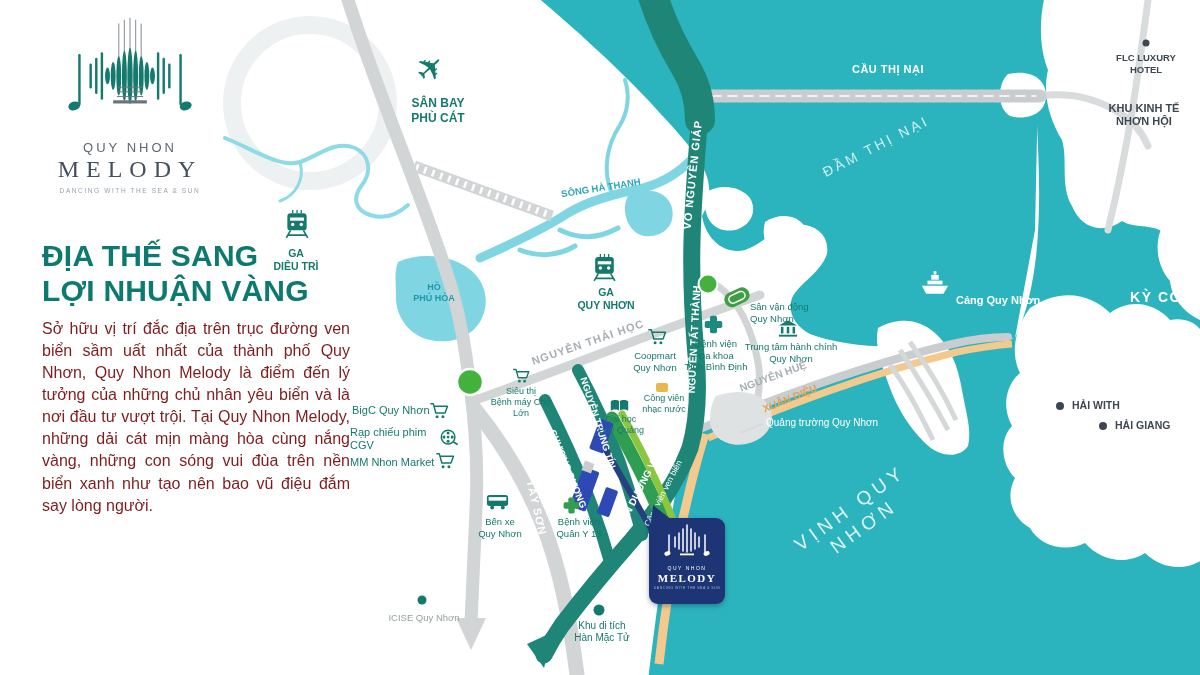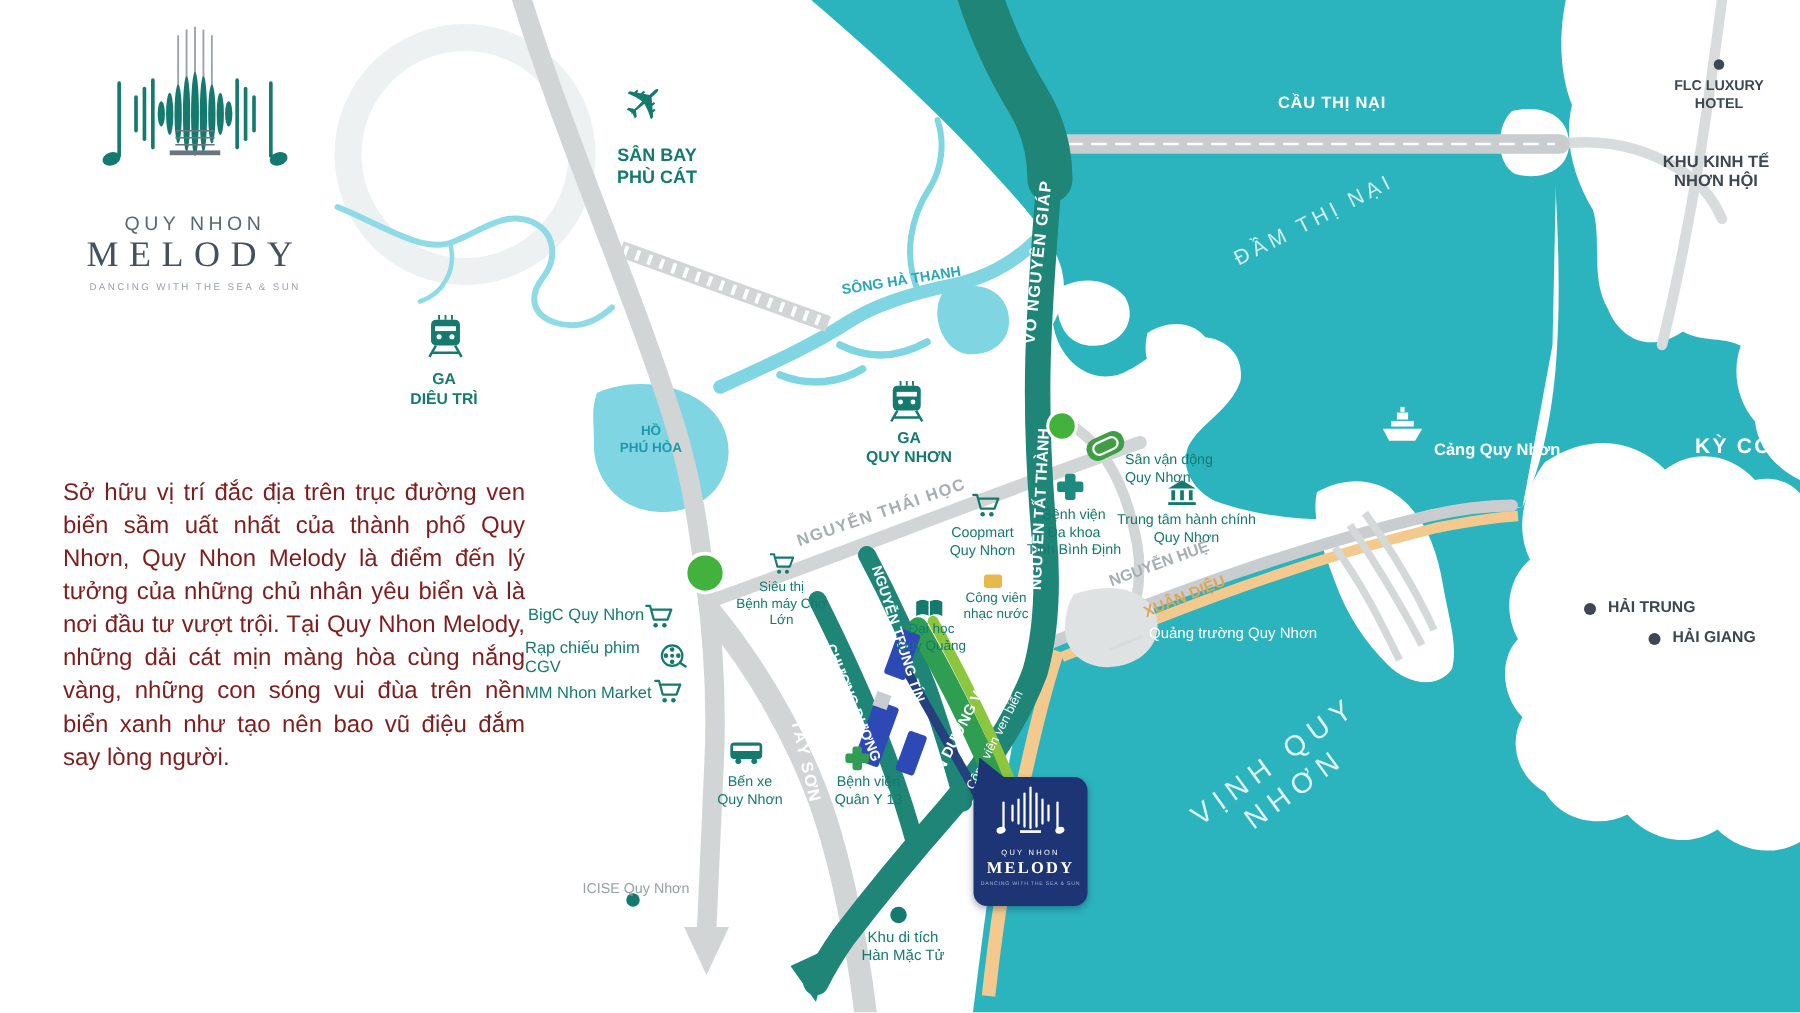"ĐỊA THẾ SANG" div { html: none -> <div>ĐỊA THẾ SANG LỢI NHUẬN VÀNG</div> }
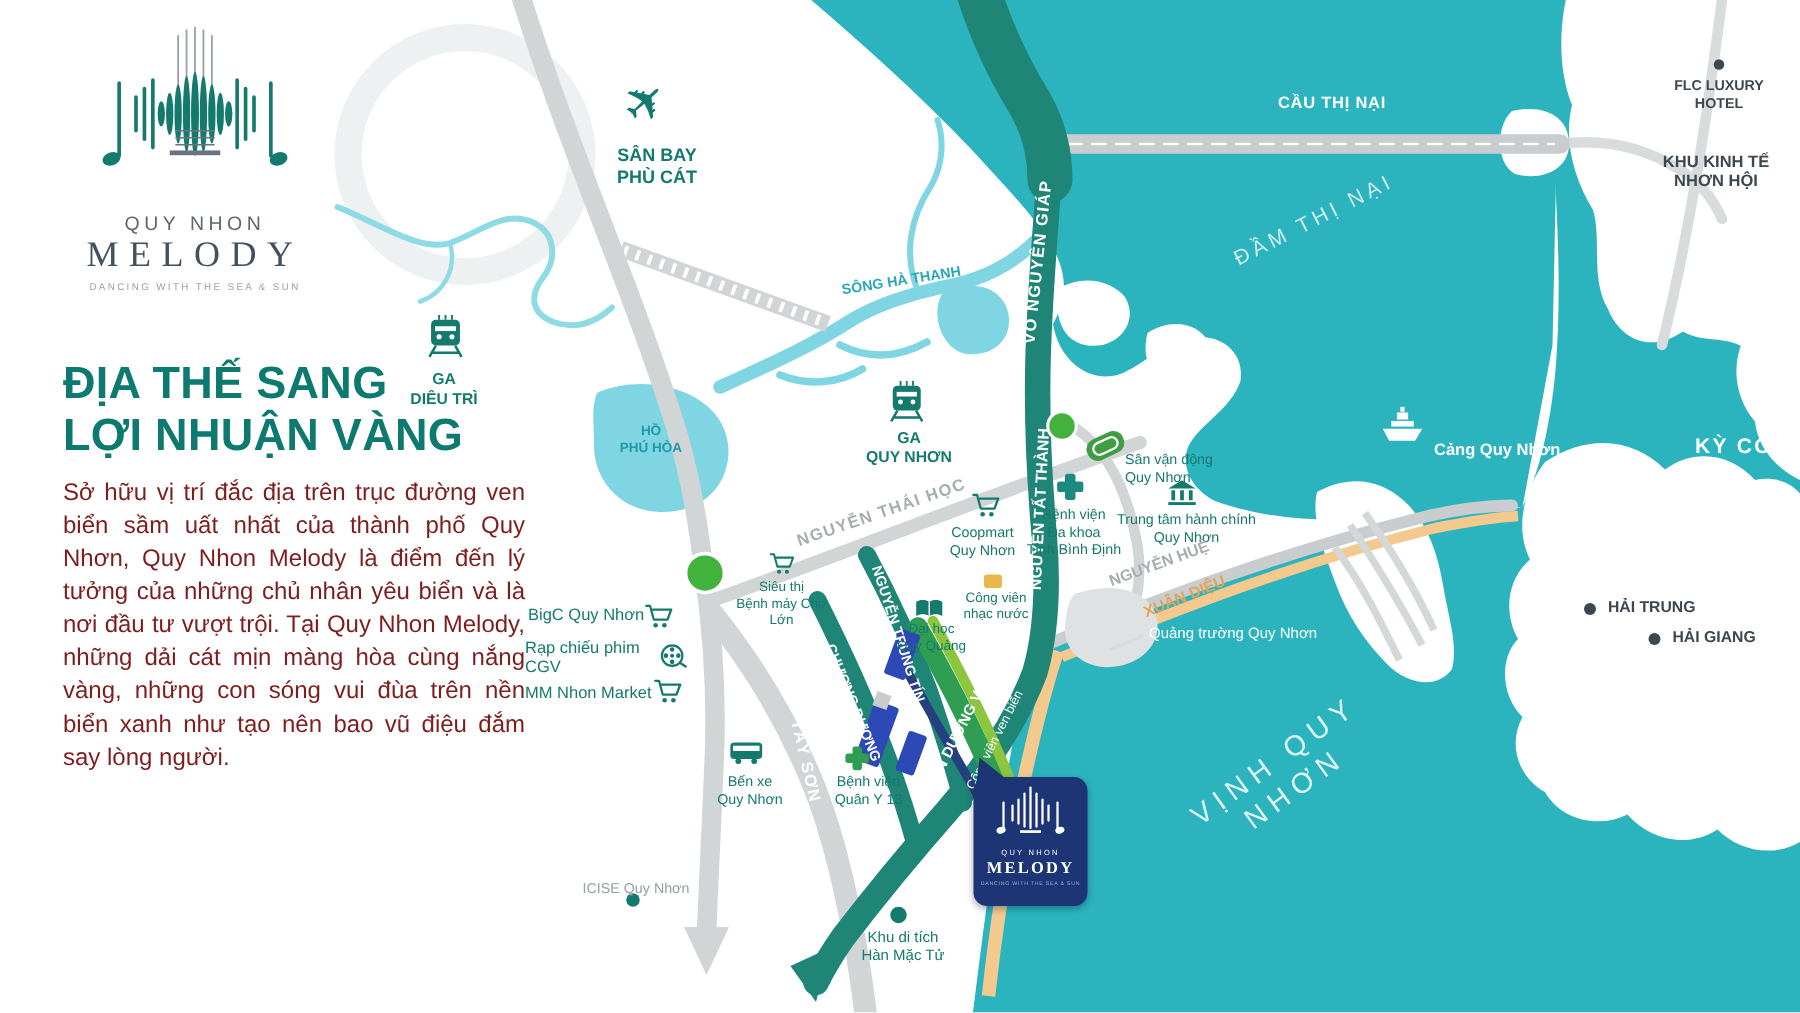"HẢI TRUNG" div.lbl { text: TRUNG -> WITH }
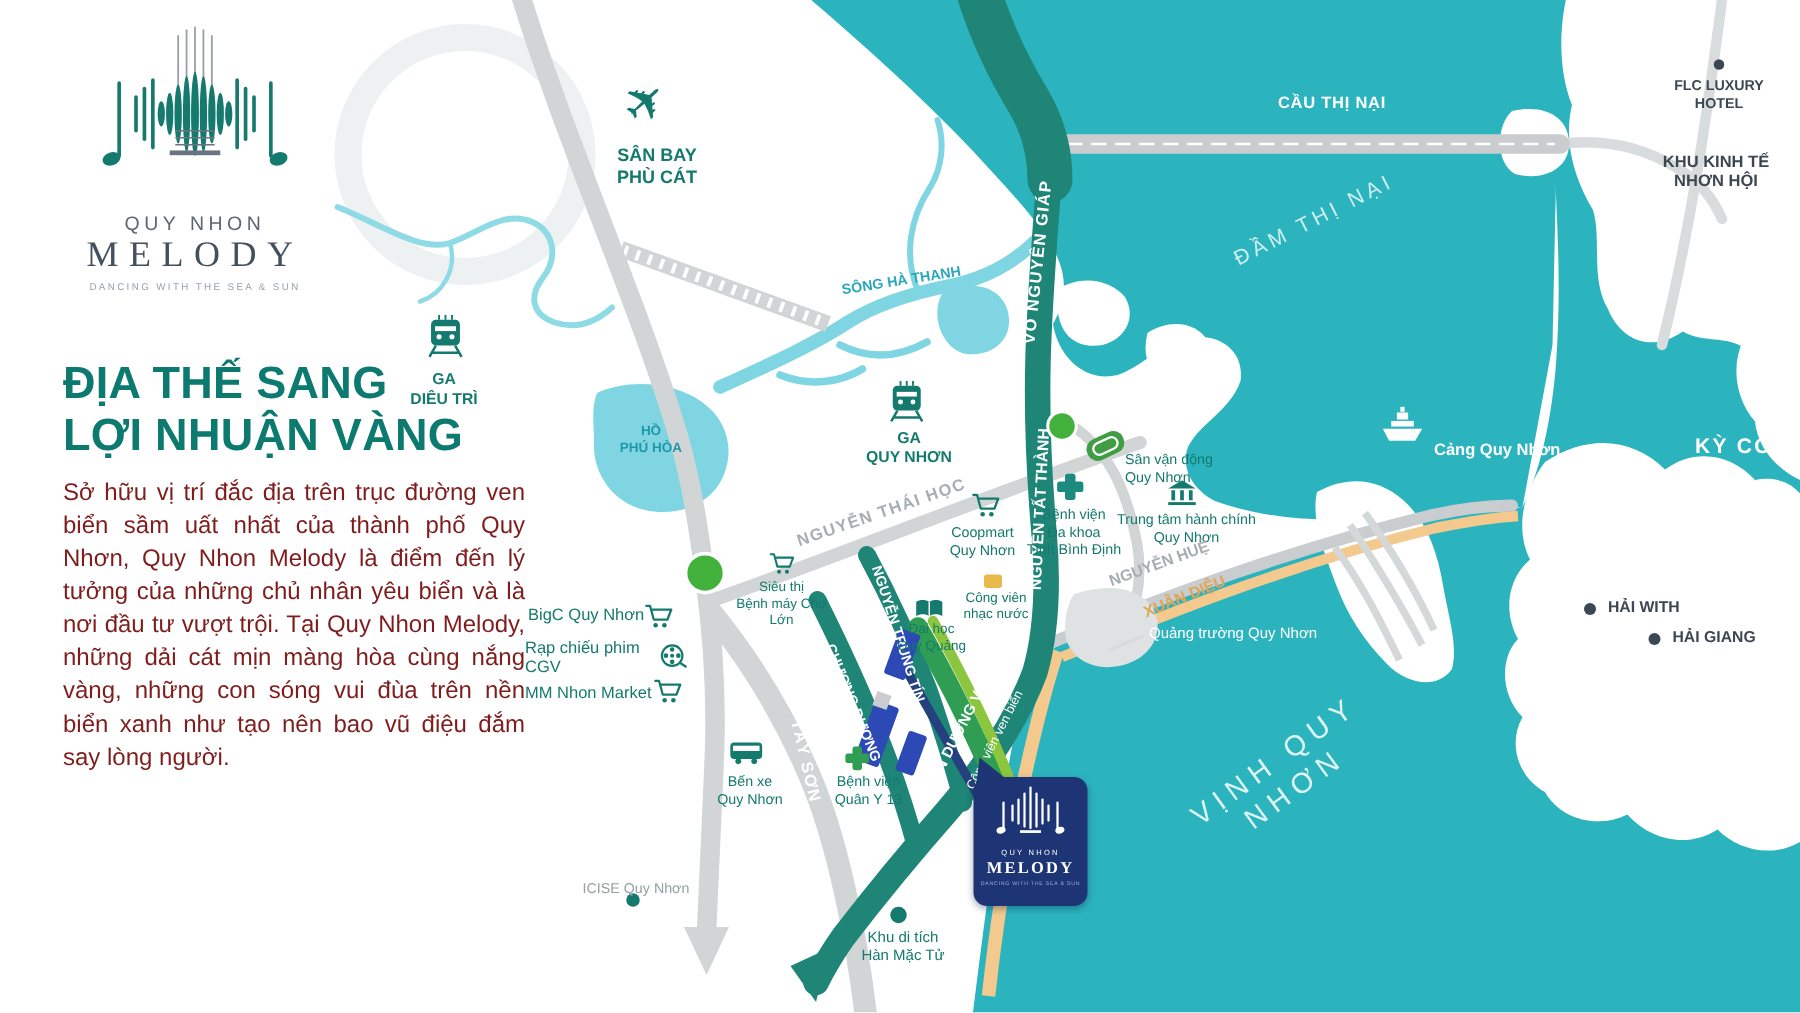"ICISE Quy Nhơn" div.lbl { top: 587px -> 612px }
